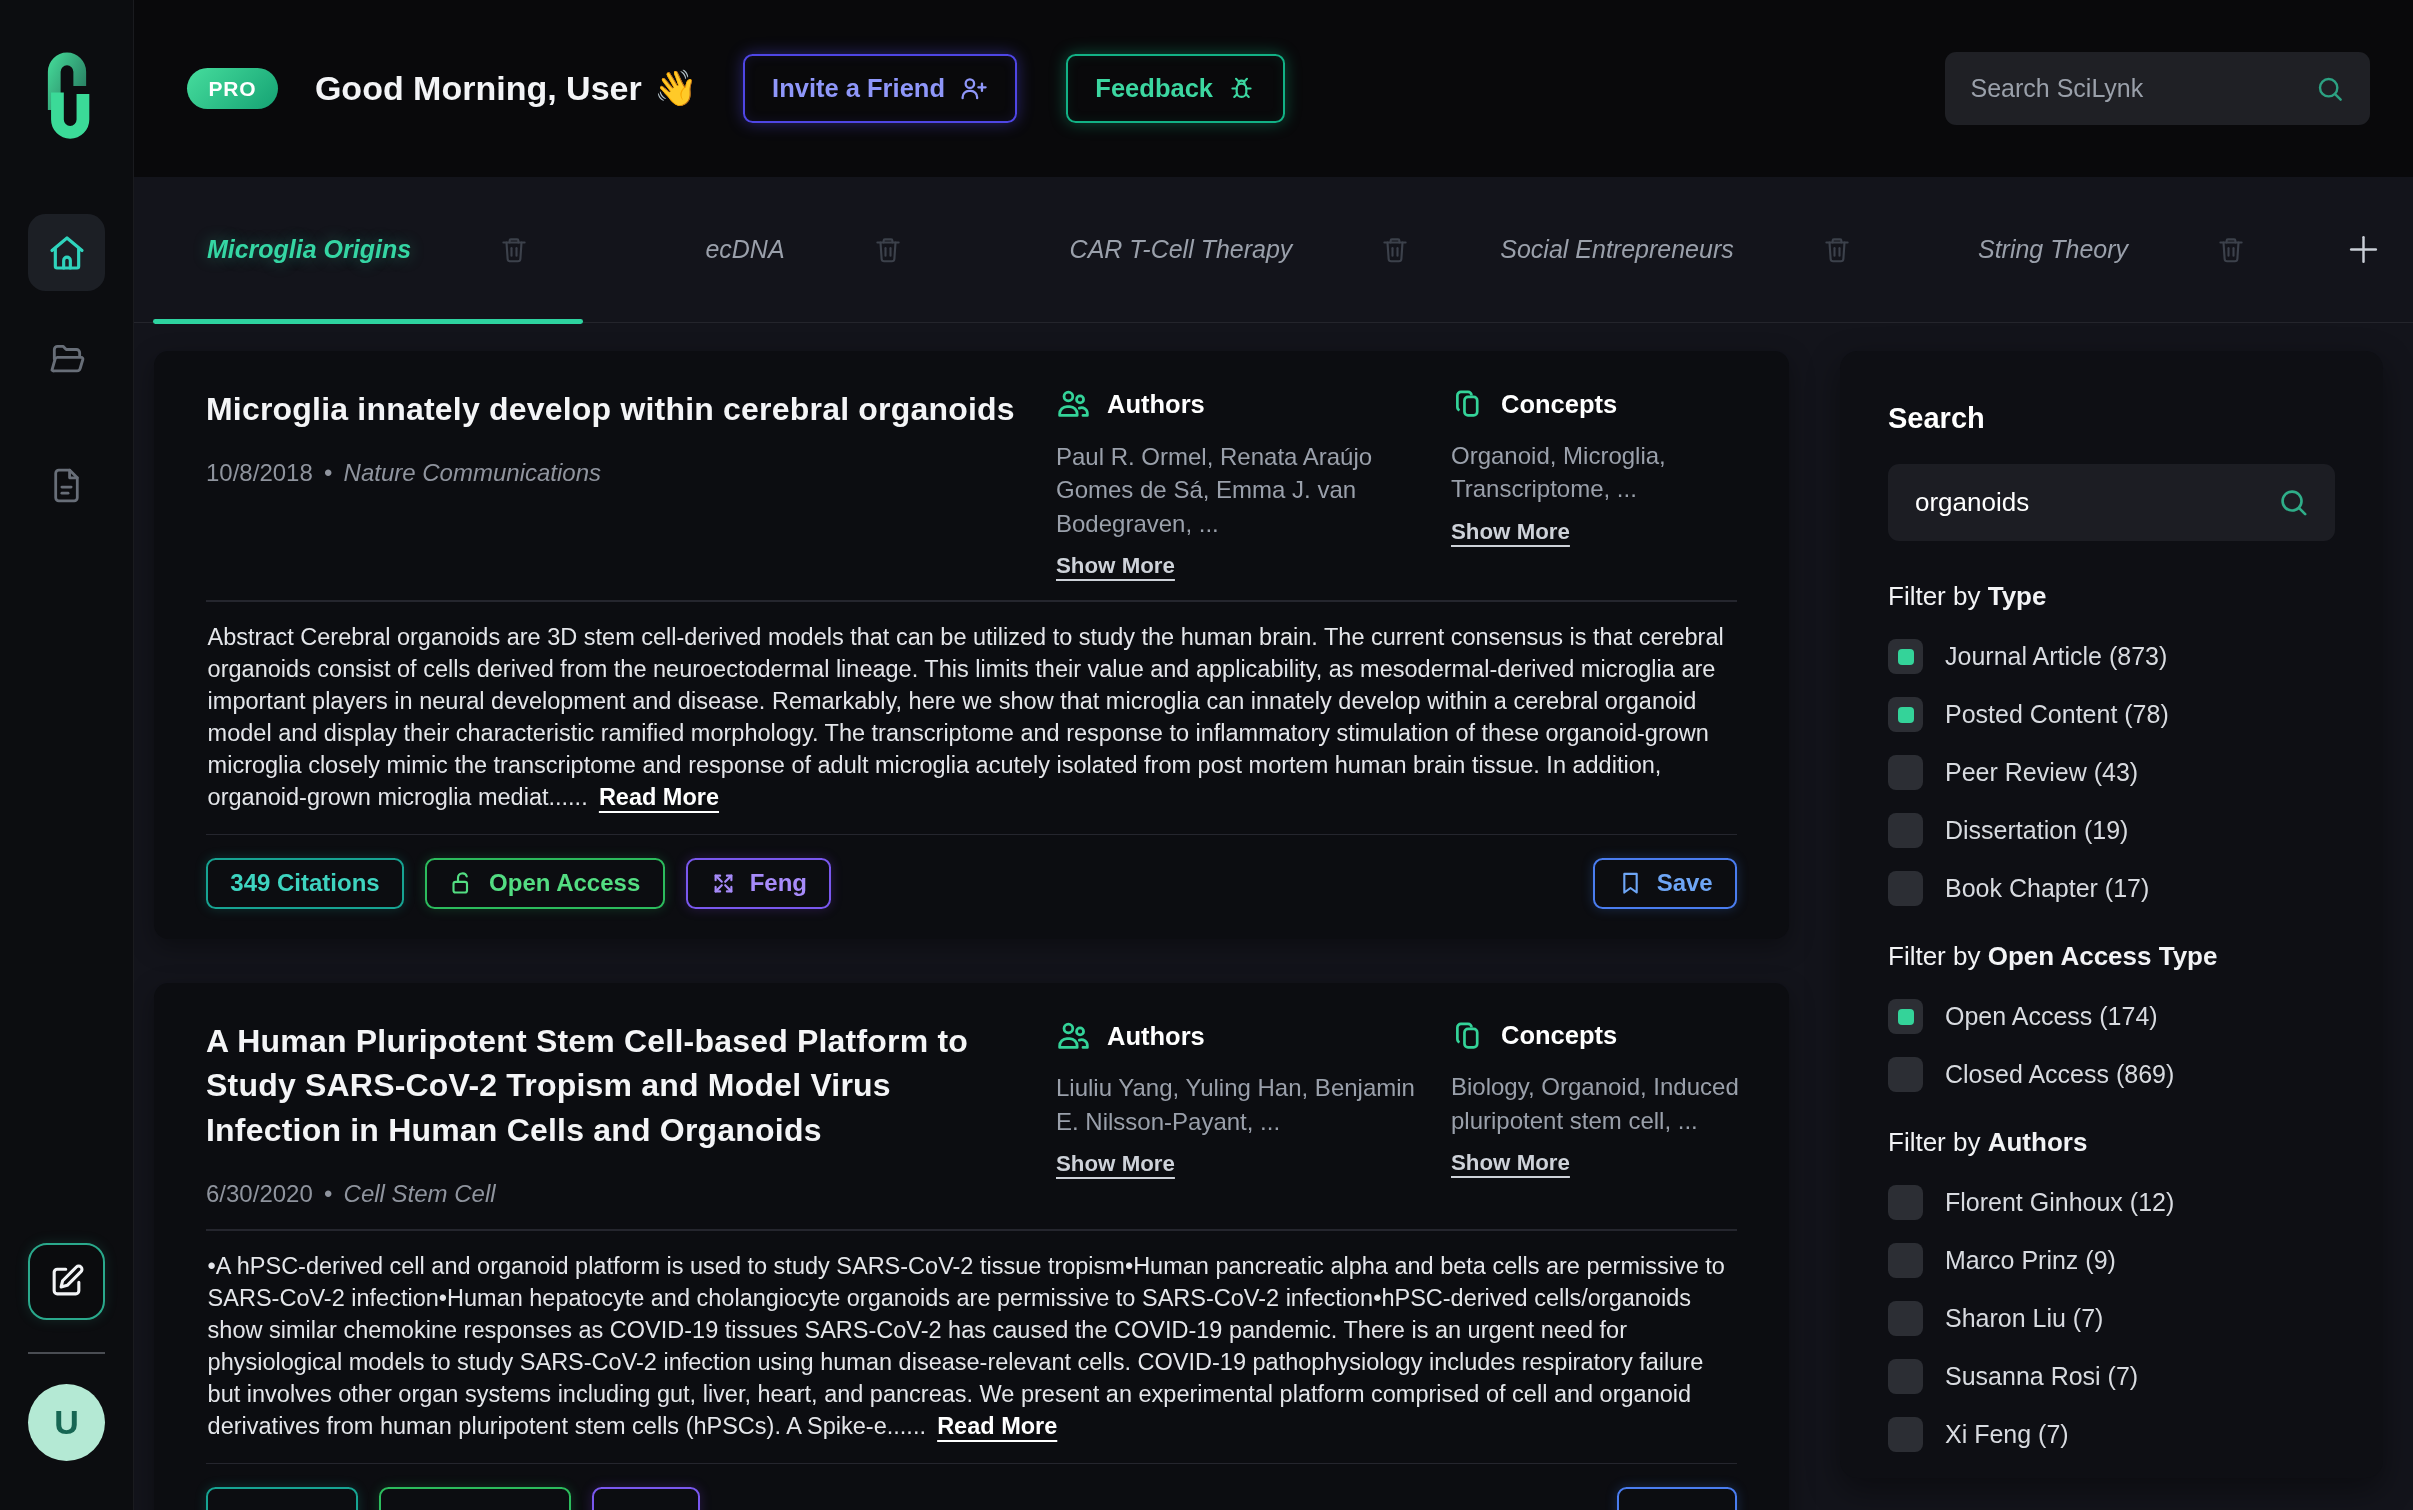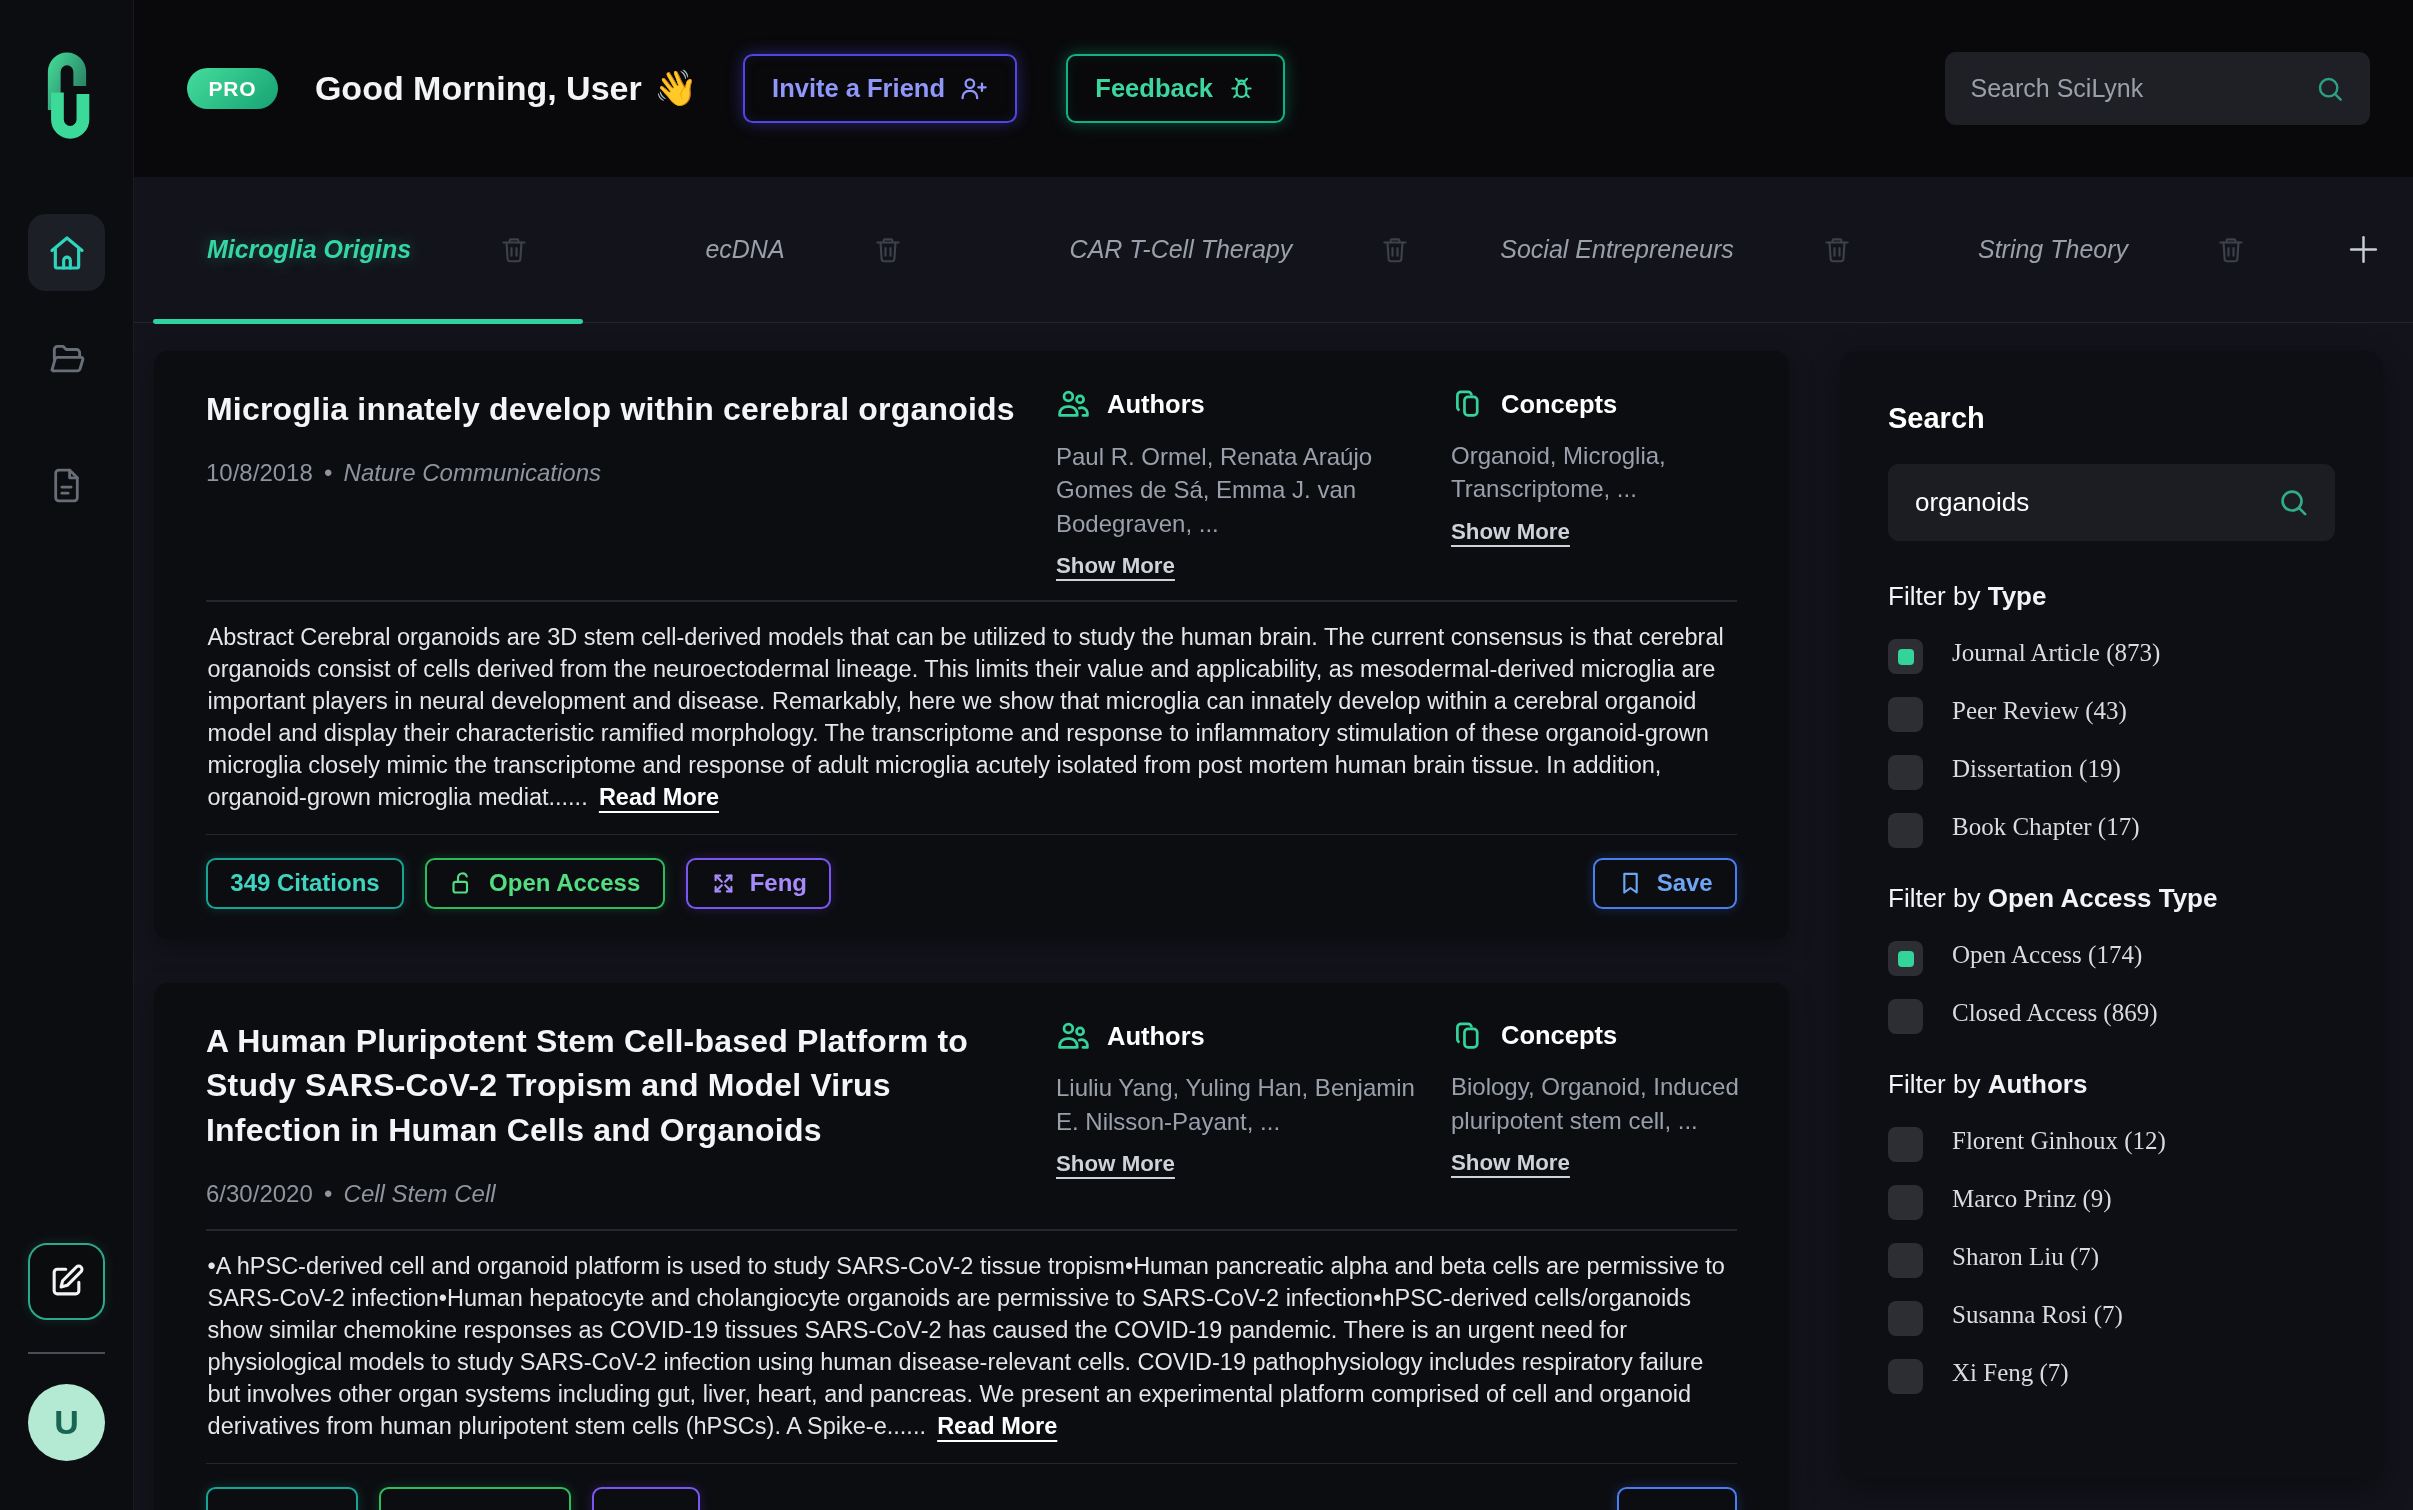"Journal Article (873)" .frow { align-items: none -> center; font-family: Liberation Serif, serif -> none; gap: 29px -> 22px }
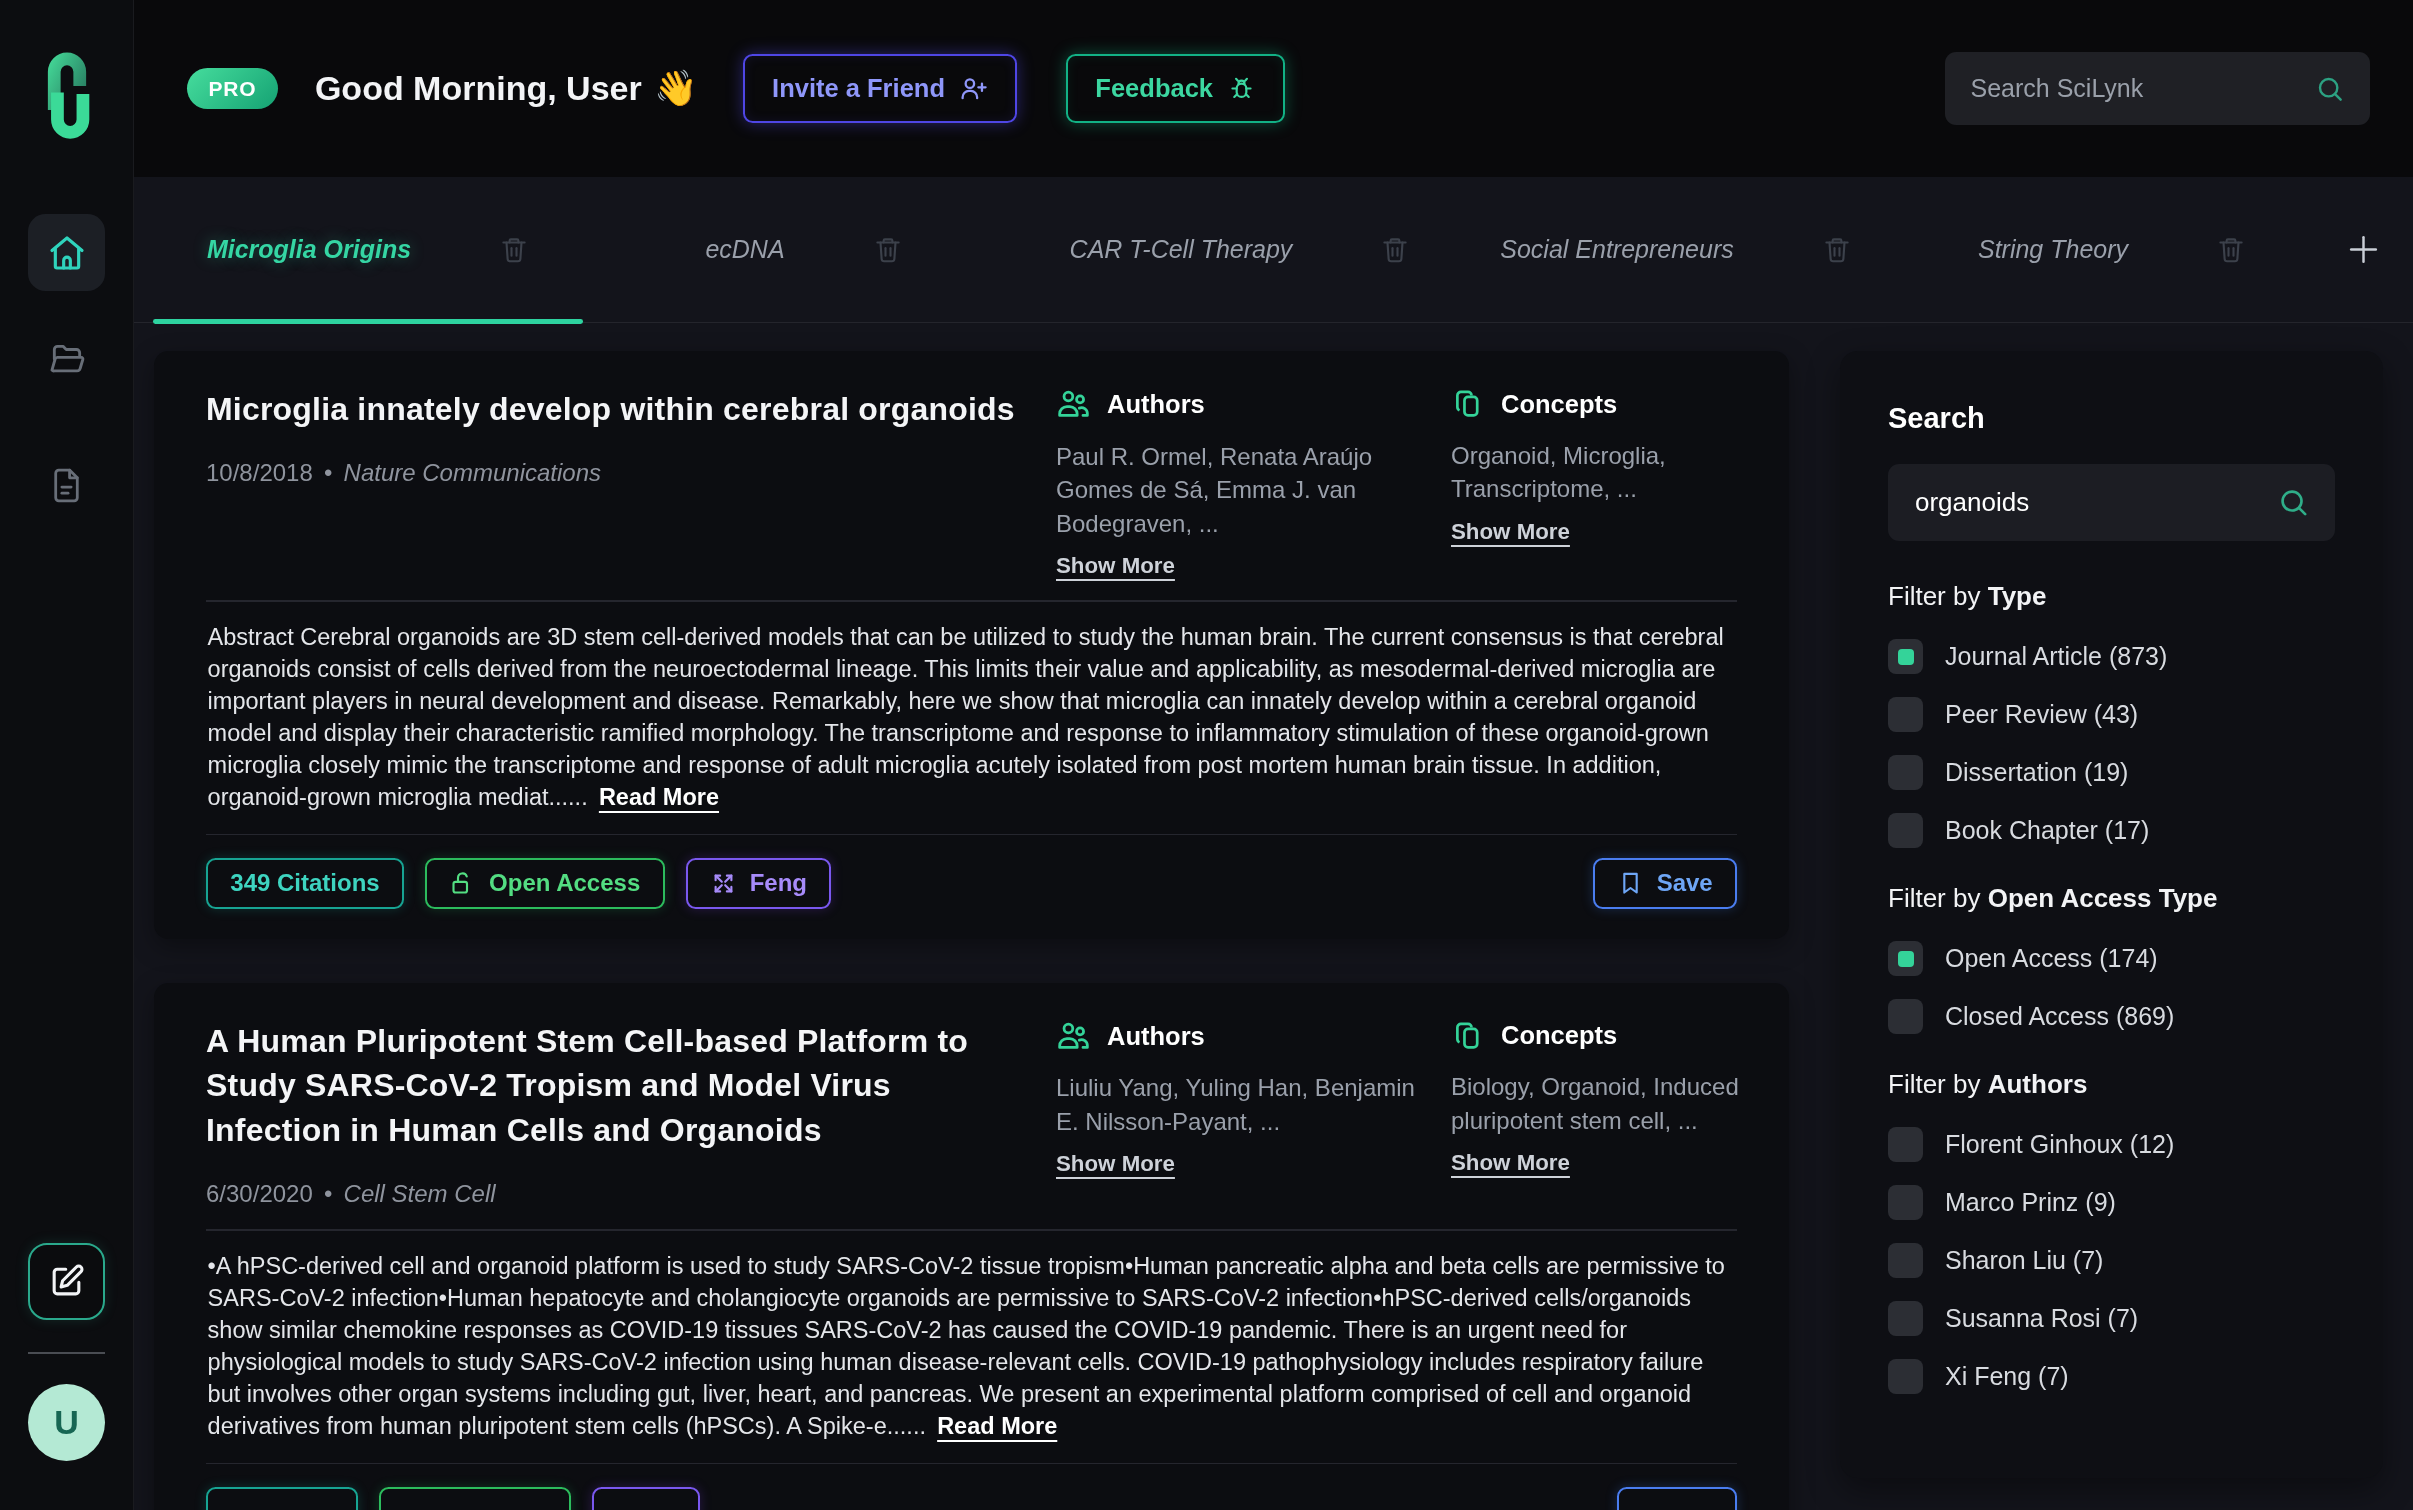"Posted Content (78)" div.frow { html: none -> <div> <span></span> <span>Posted Content (78)</span> </div> }
